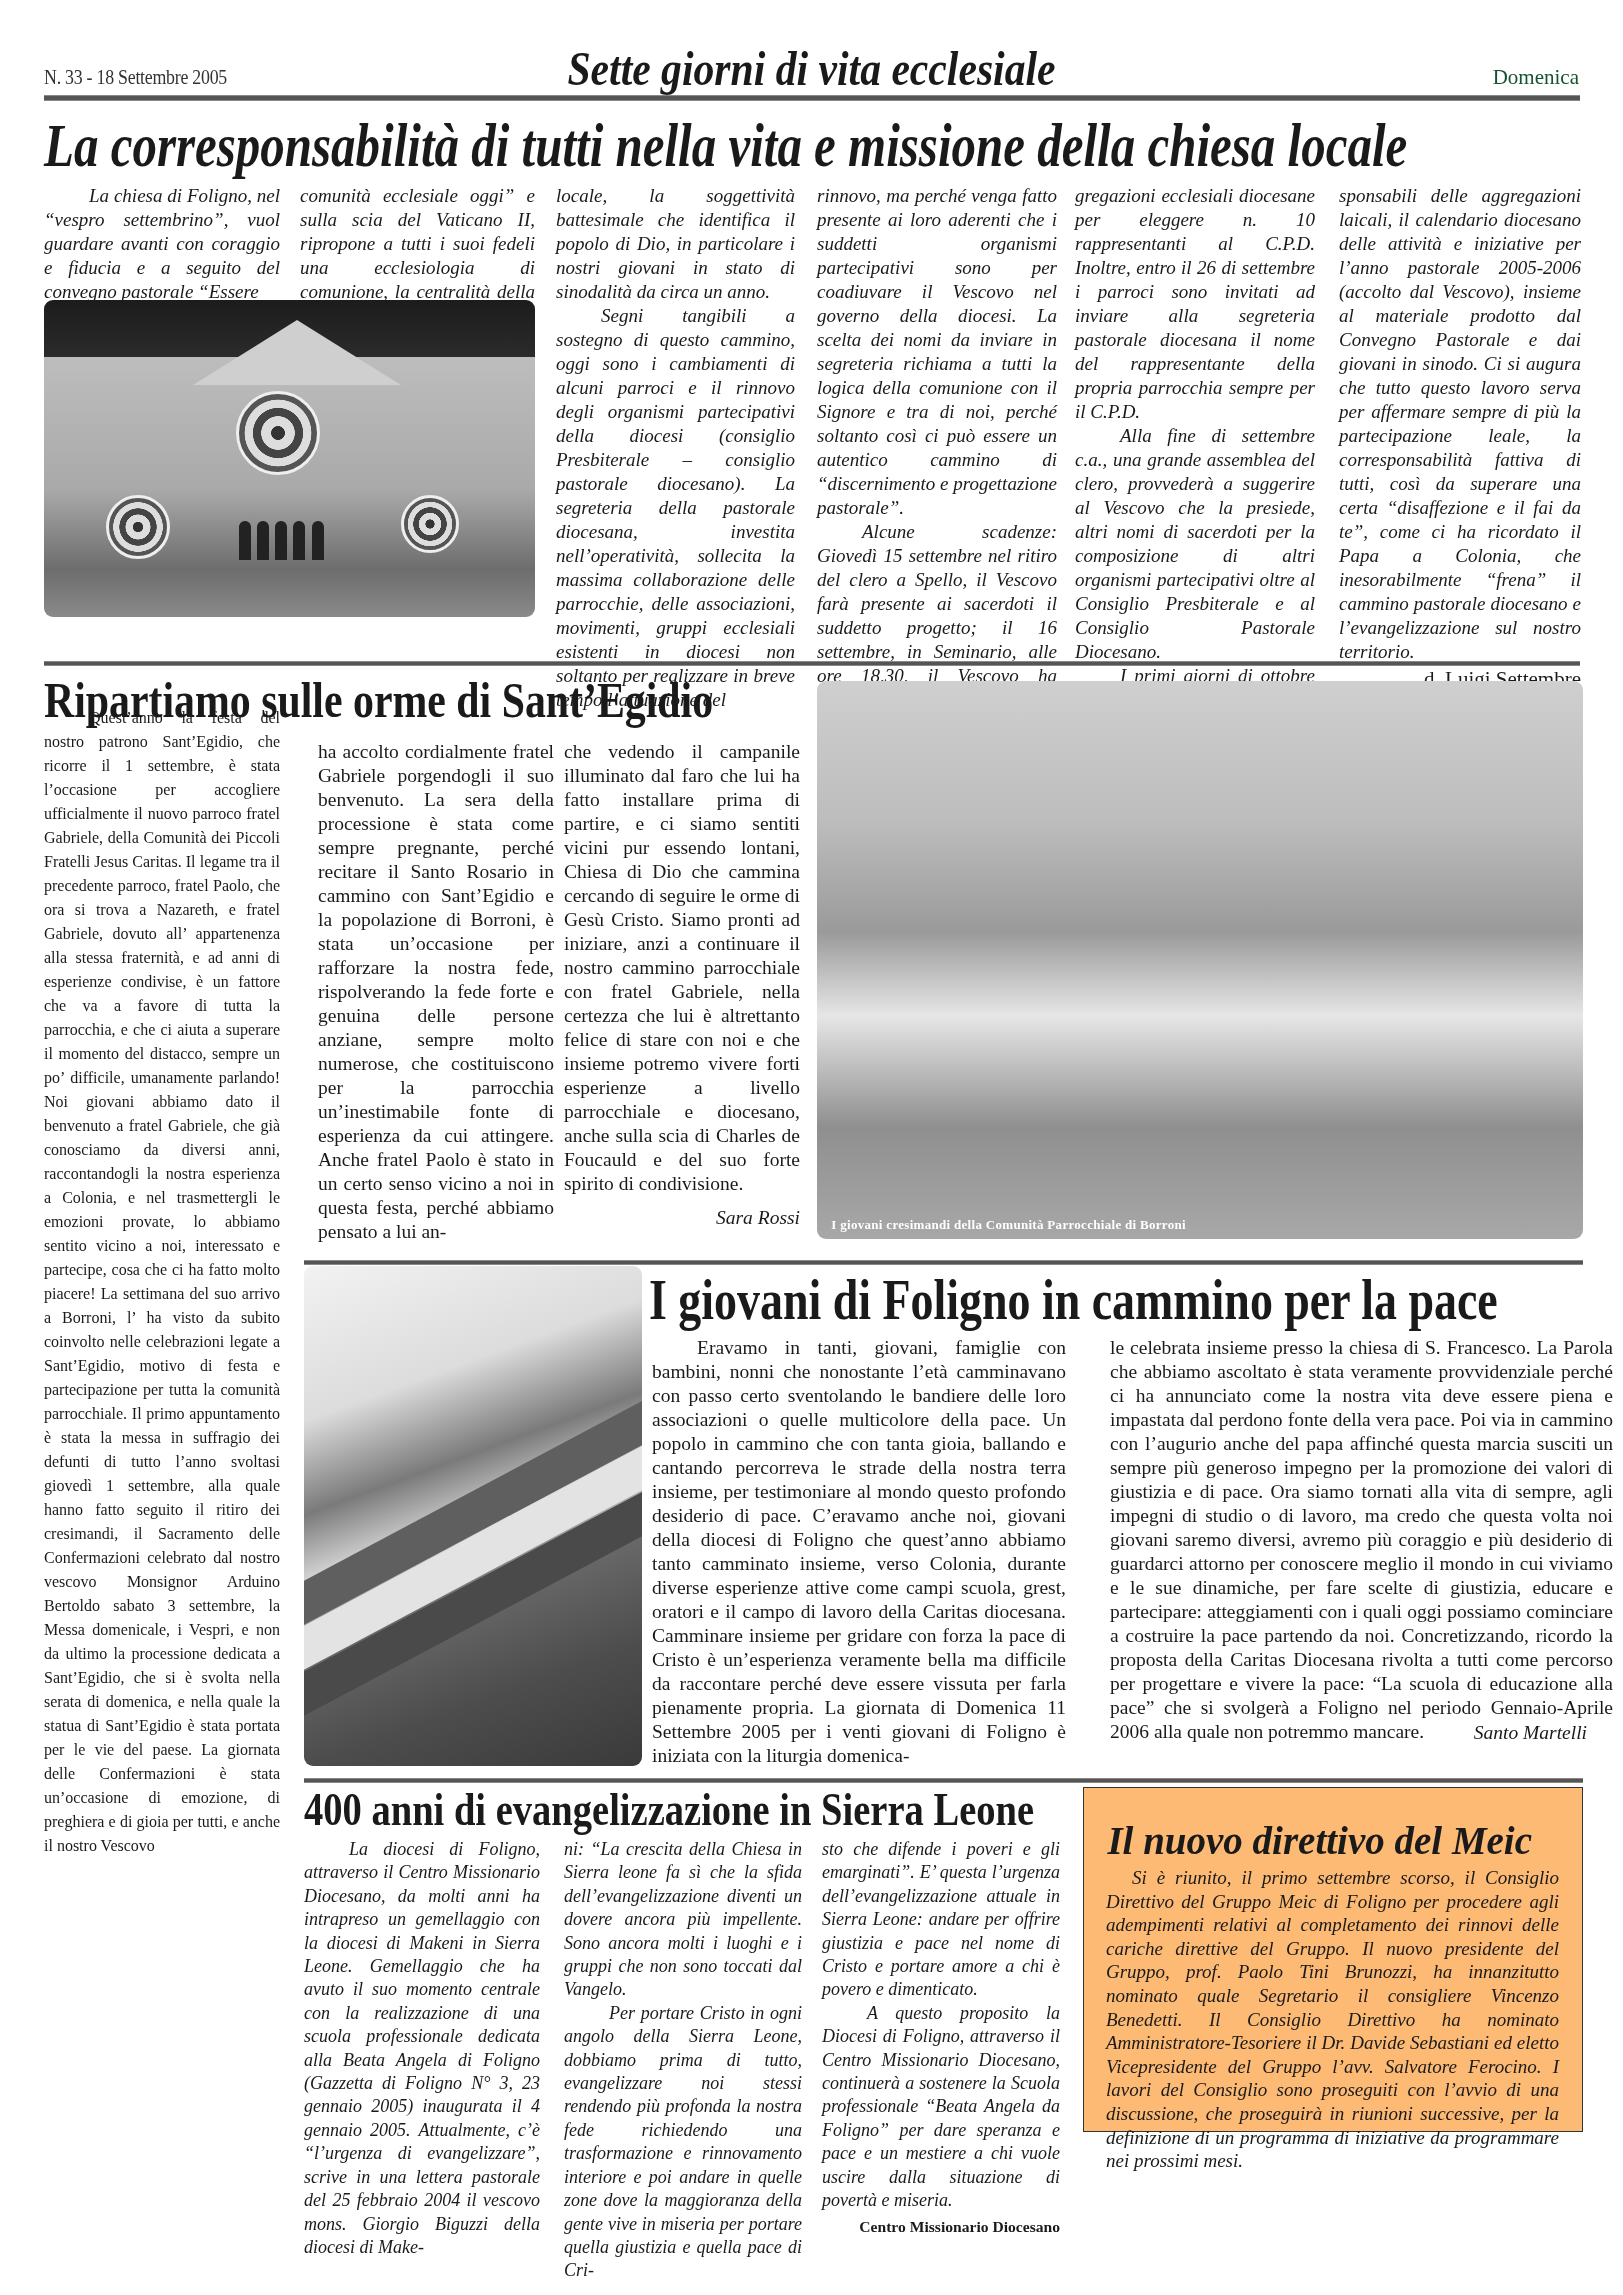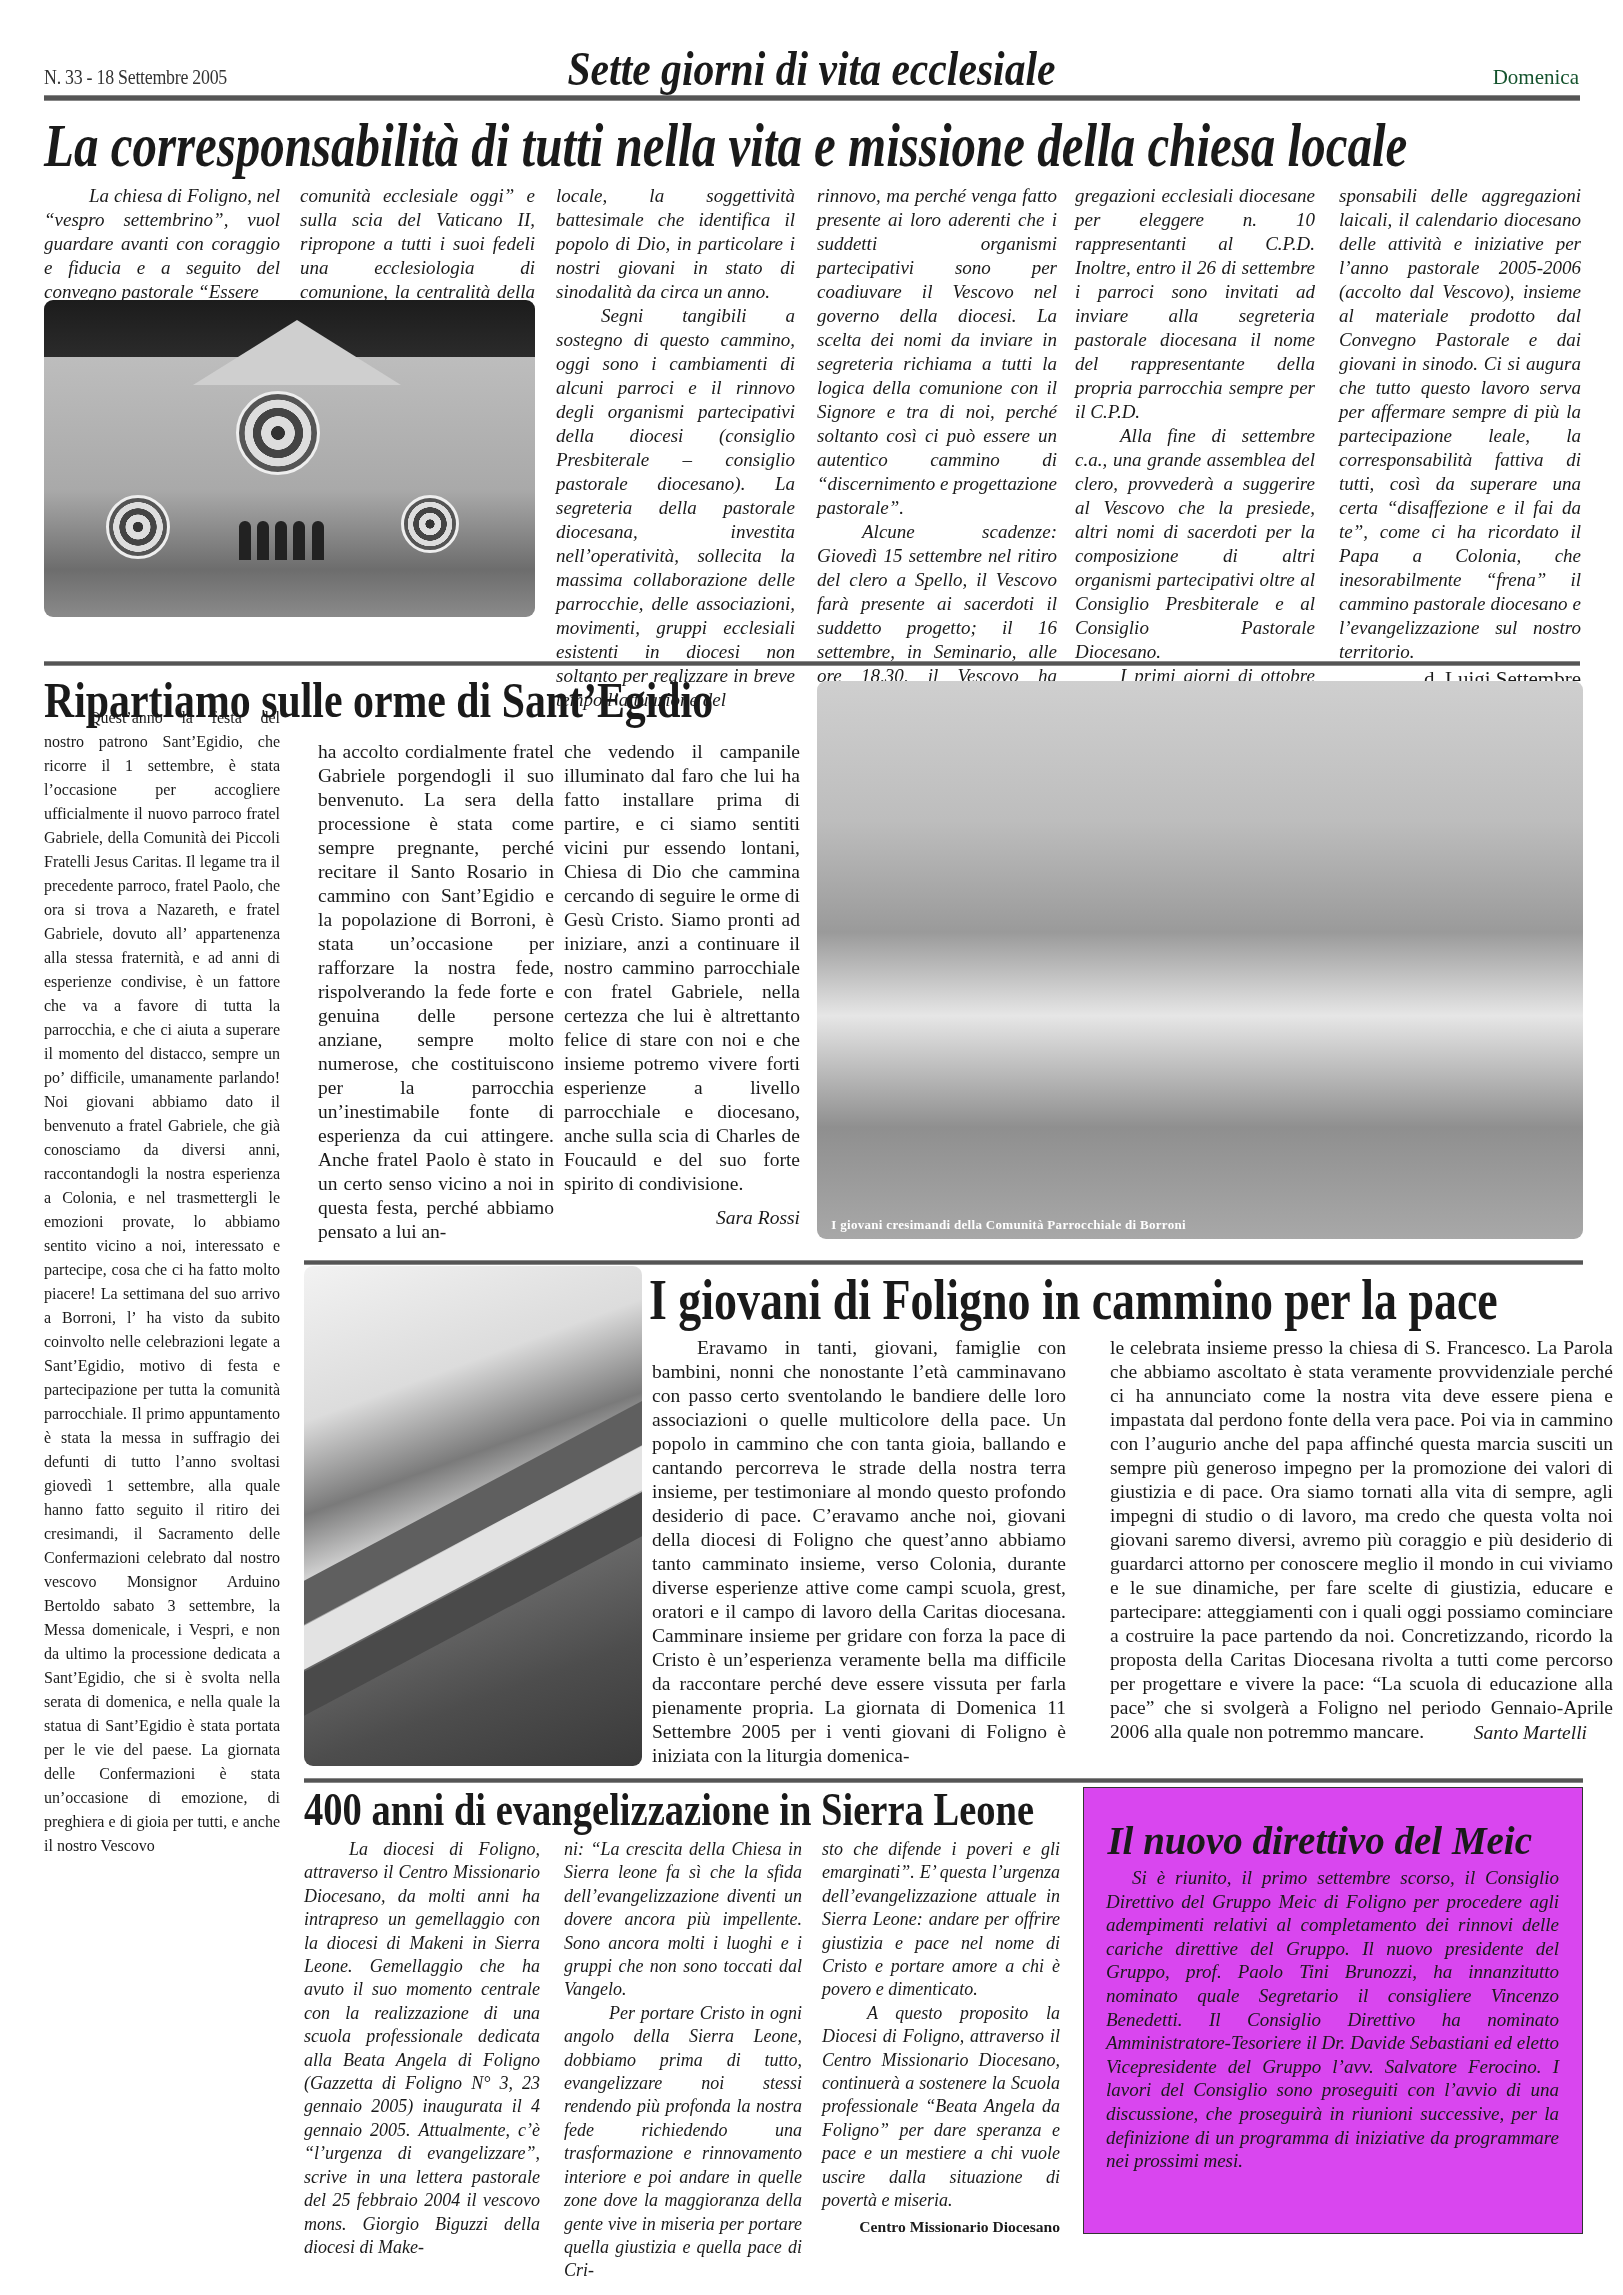"Il nuovo direttivo del Meic" .meic-box { background: #d946ef -> #fdba74; height: 447px -> 345px }
